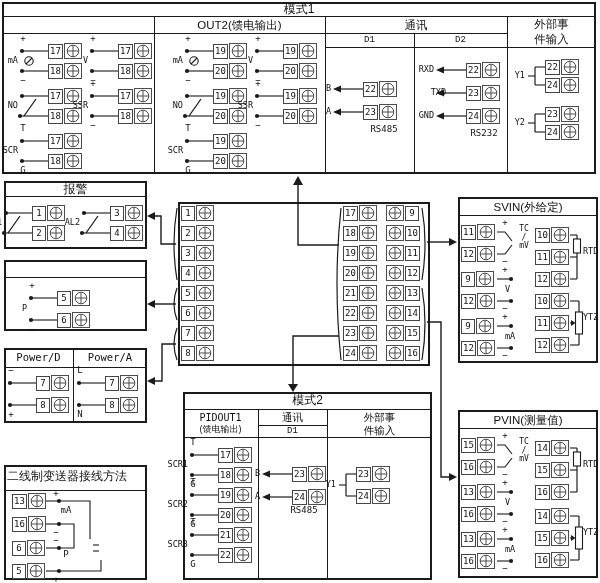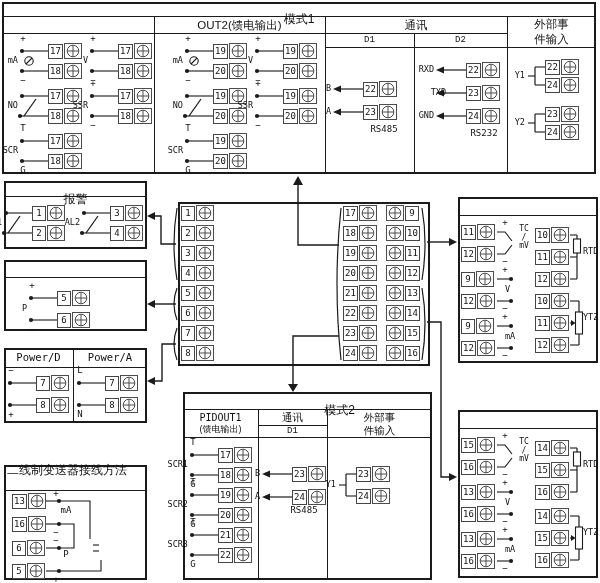"模式1" .t12 { margin-top: 10px -> none }
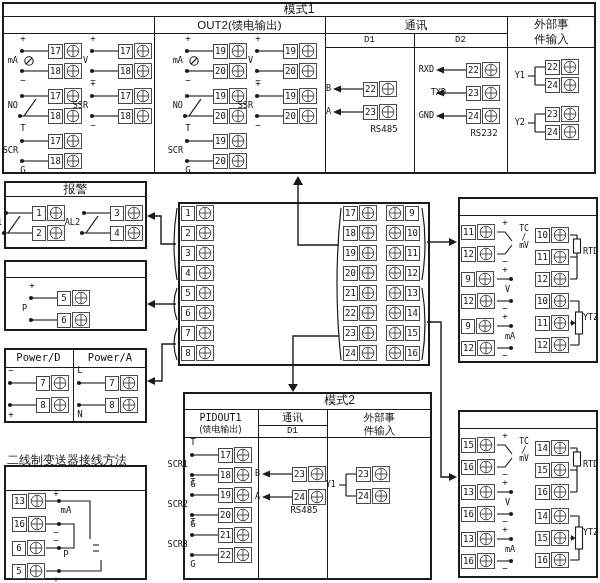"SVIN(外给定)" div.txt { html: none -> <div>SVIN(外给定)</div> }
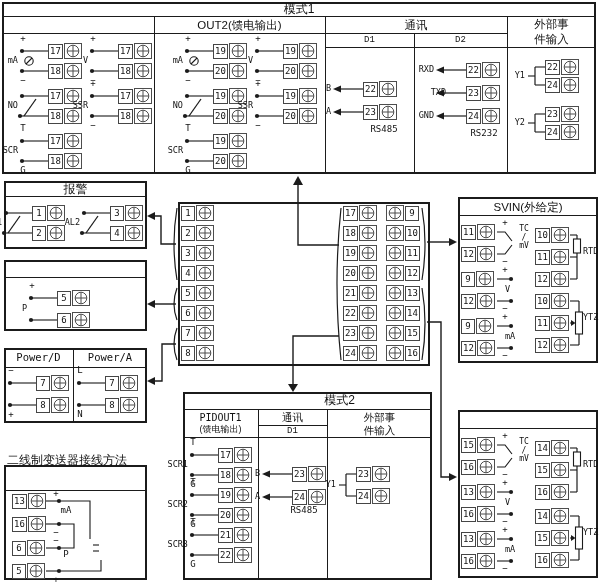"模式2" div.txt { padding-left: 32px -> none }
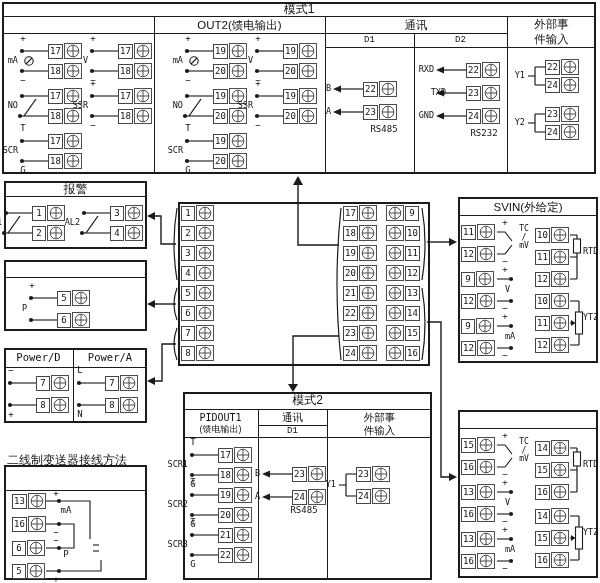"PVIN(测量值)" div.txt { html: none -> <div>PVIN(测量值)</div> }
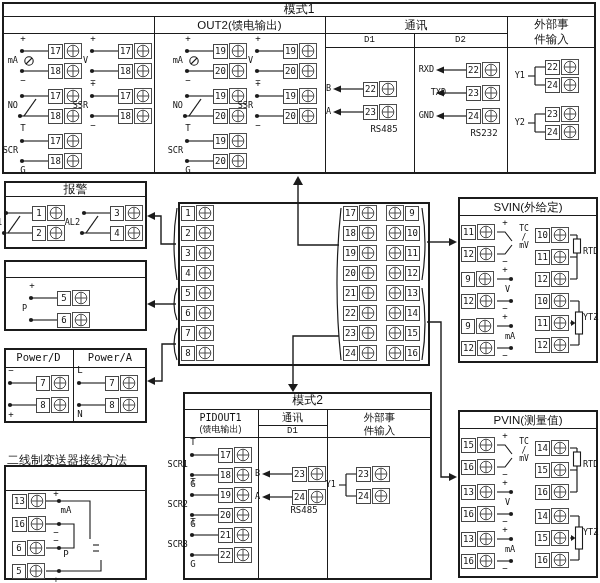"二线制变送器接线方法" div.txt { top: 454px -> 470px }
